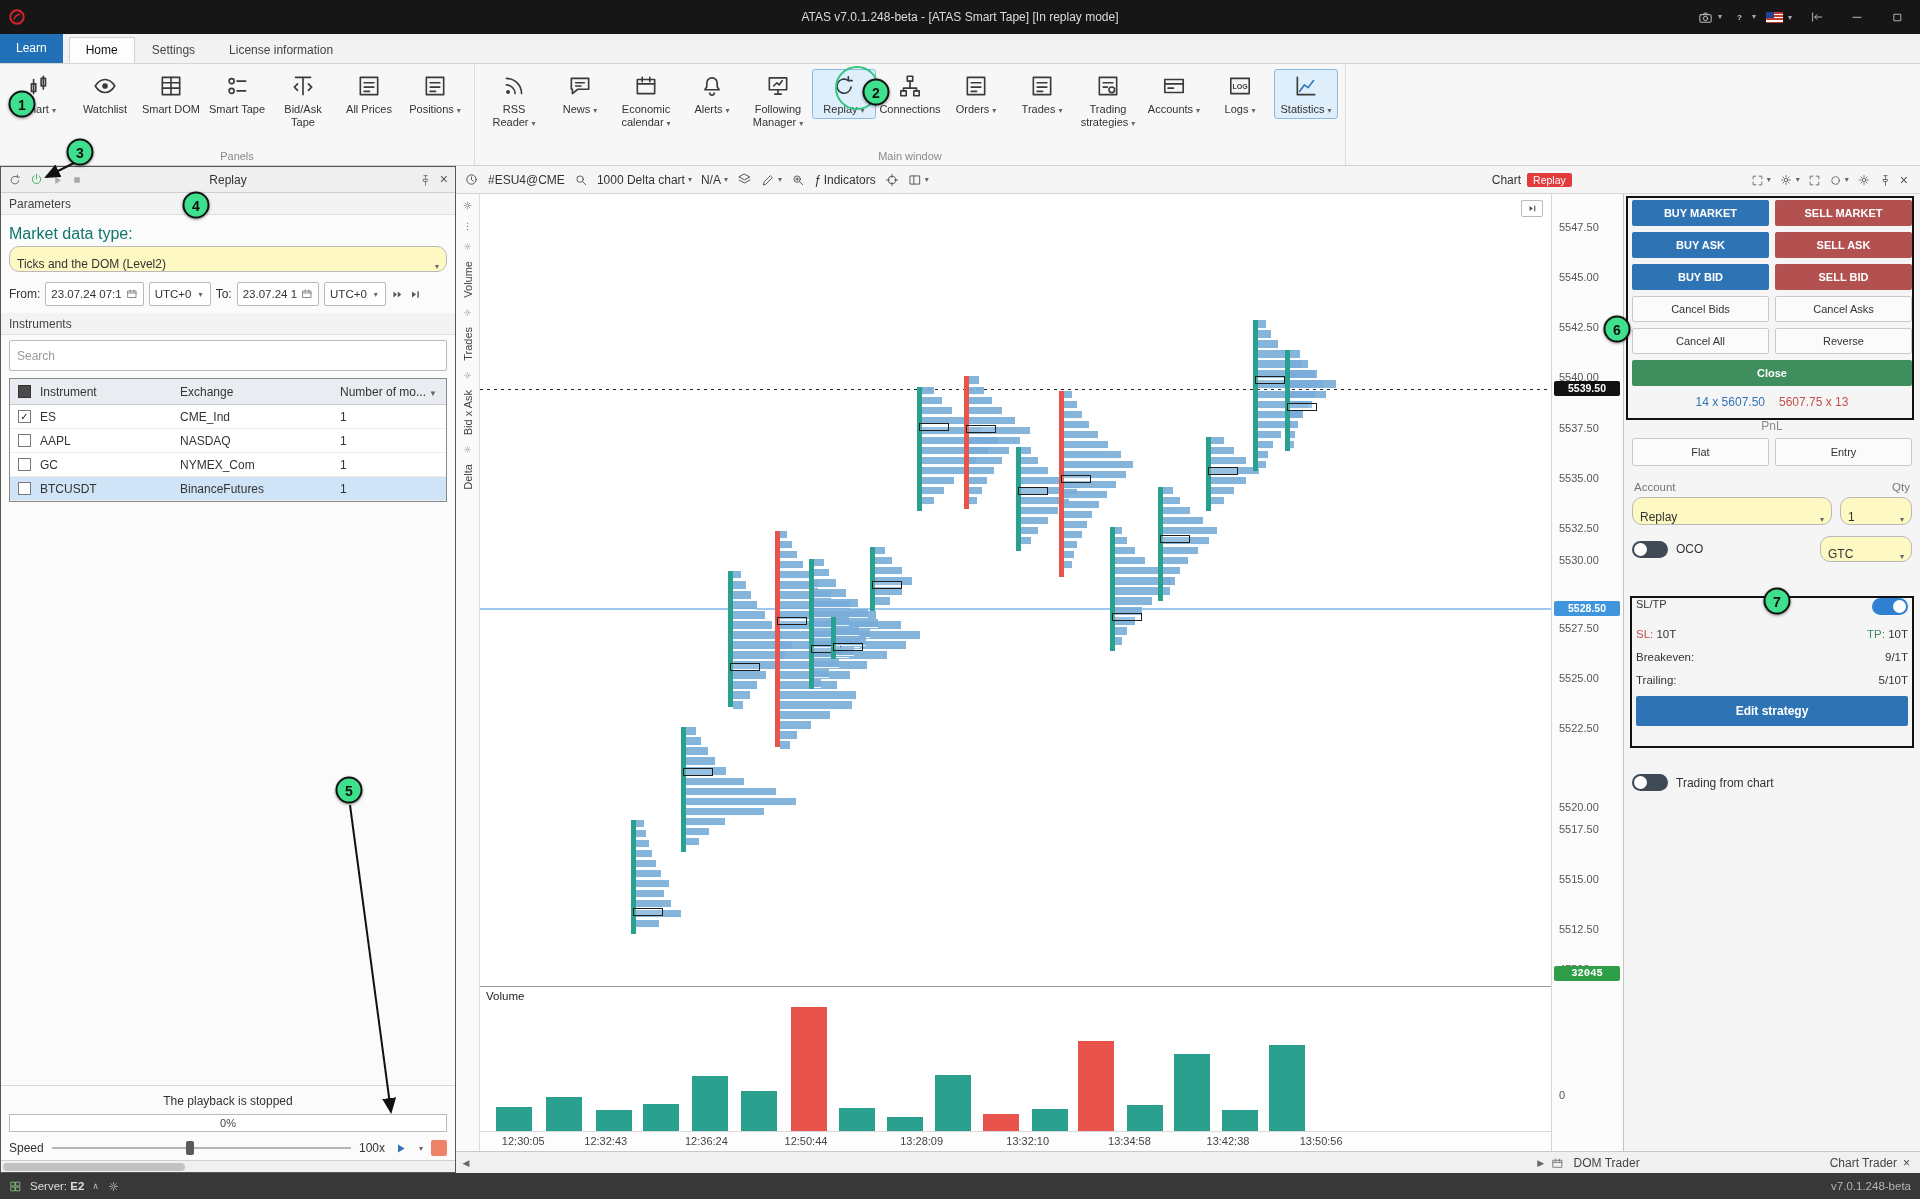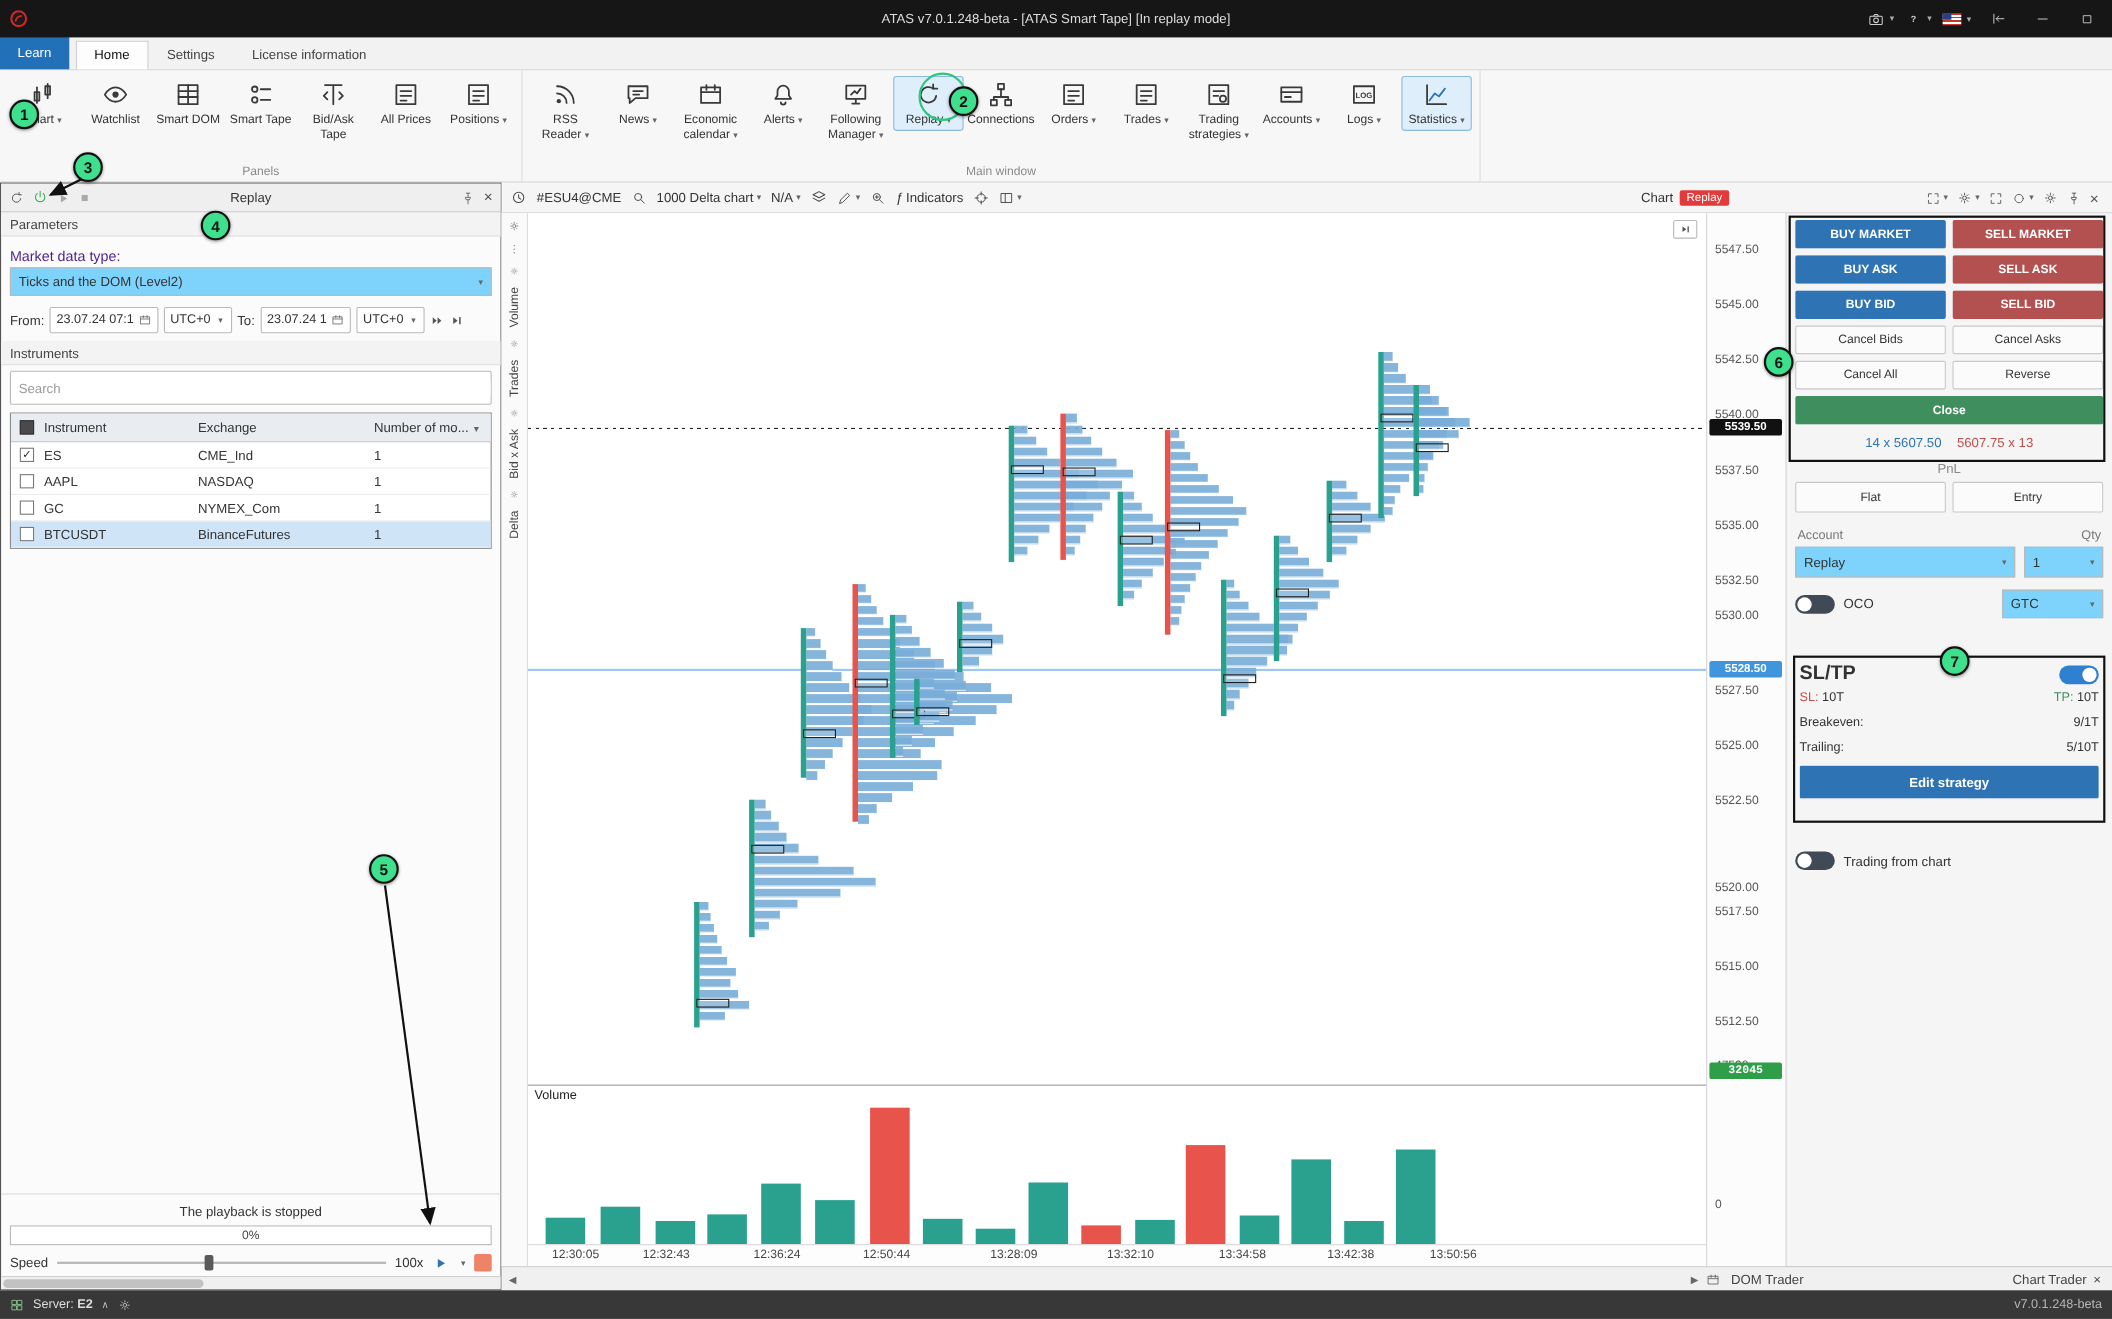"Market data type:" .plabel { color: #4c1d95 -> #0f766e; font-size: 13px -> 16px }
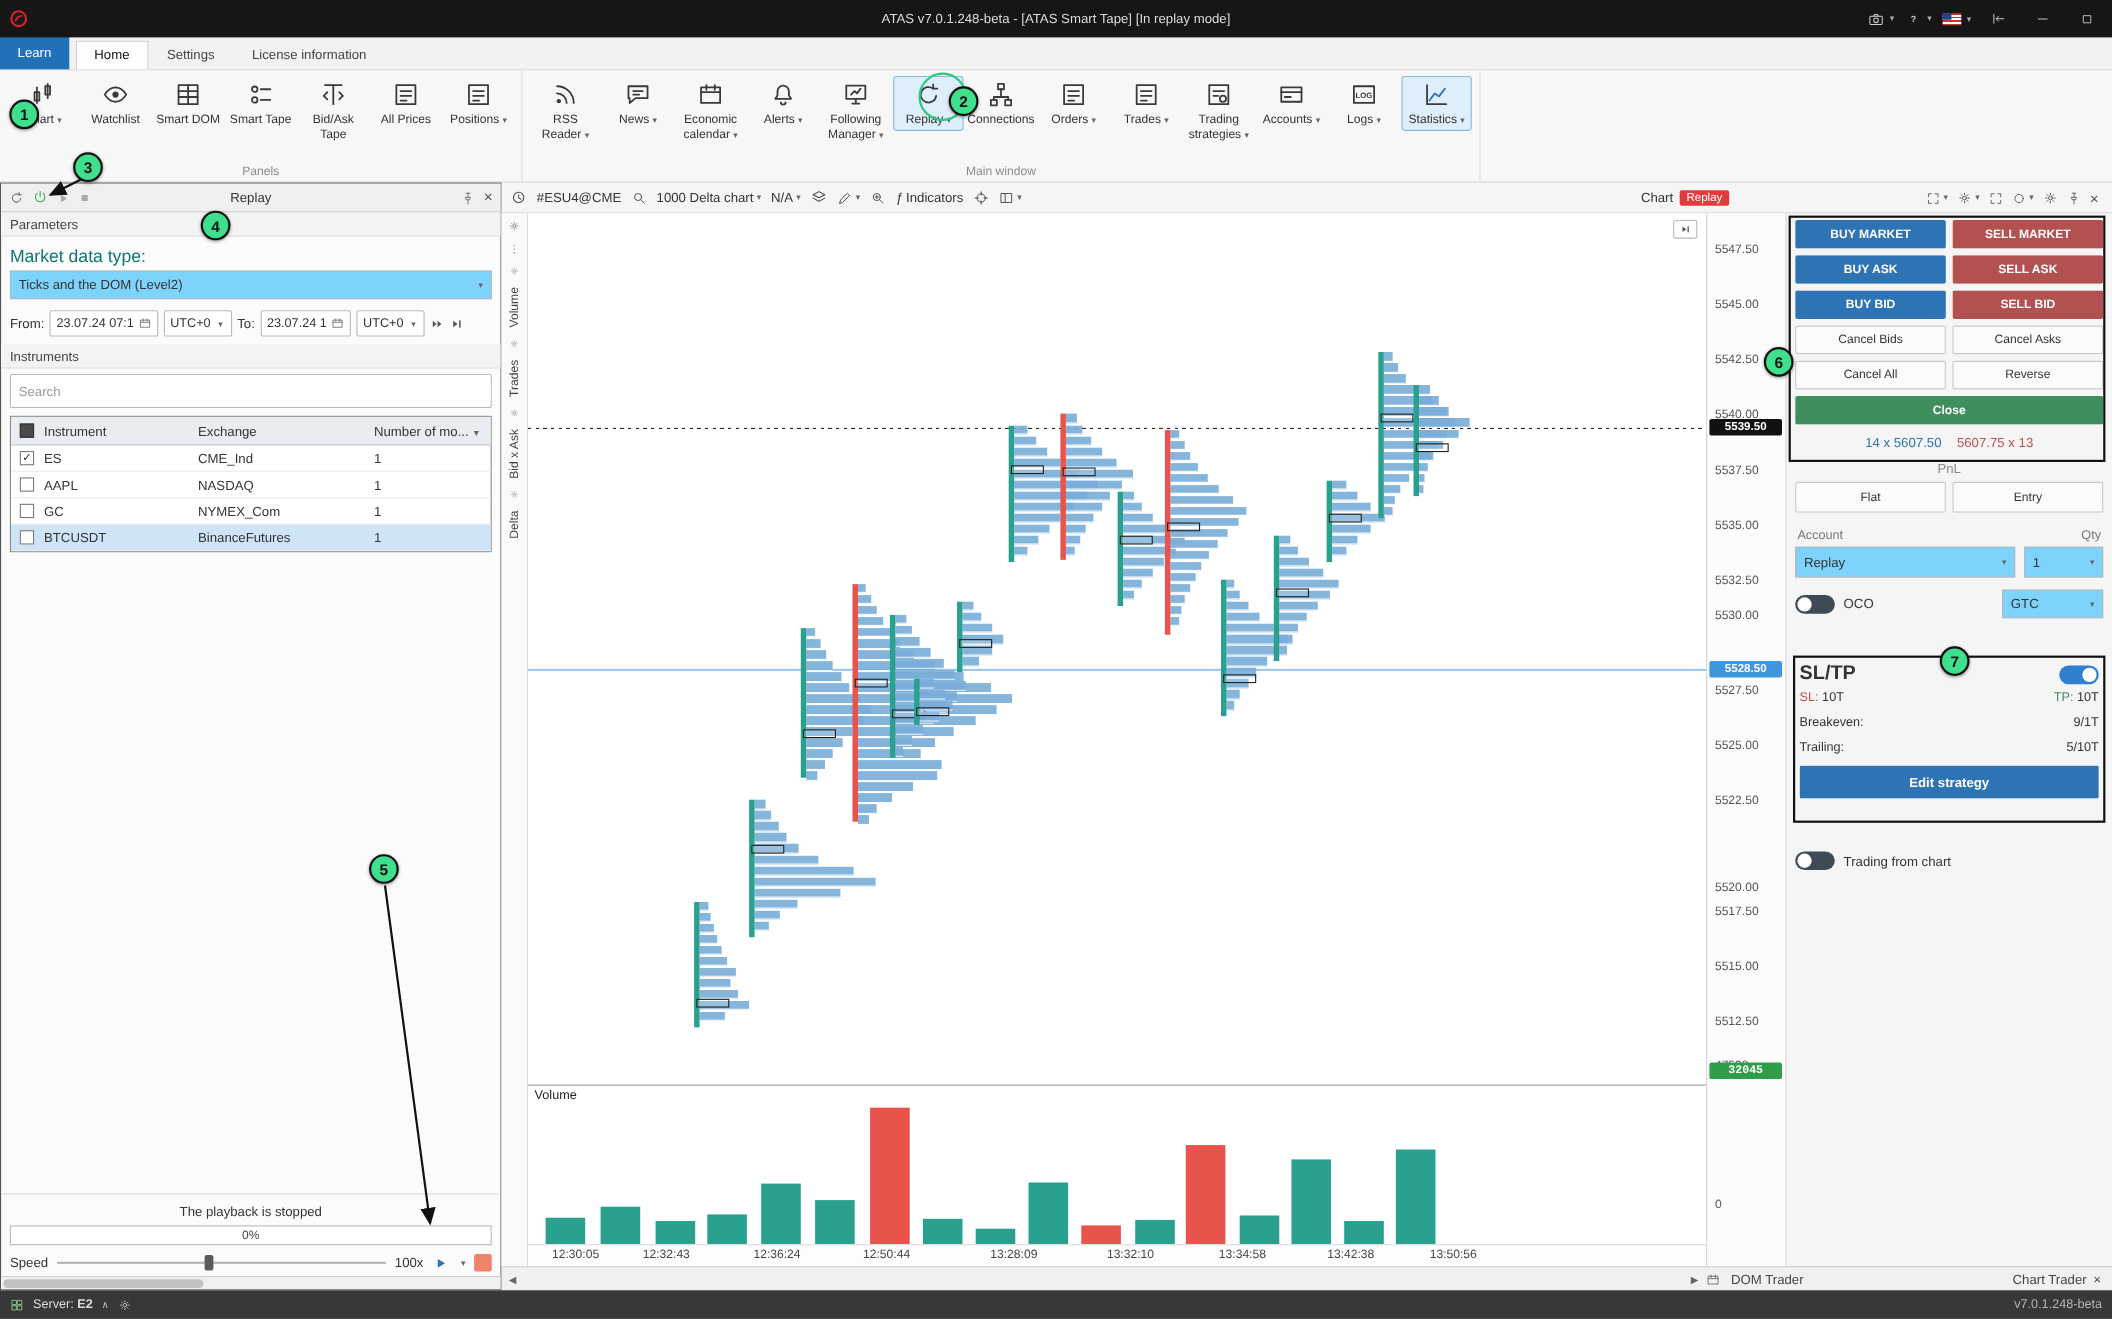"Ticks and the DOM (Level2)" .sel { align-items: center -> flex-end; background: #7dd3fc -> #fef9c3; border-radius: 0 -> 10px }
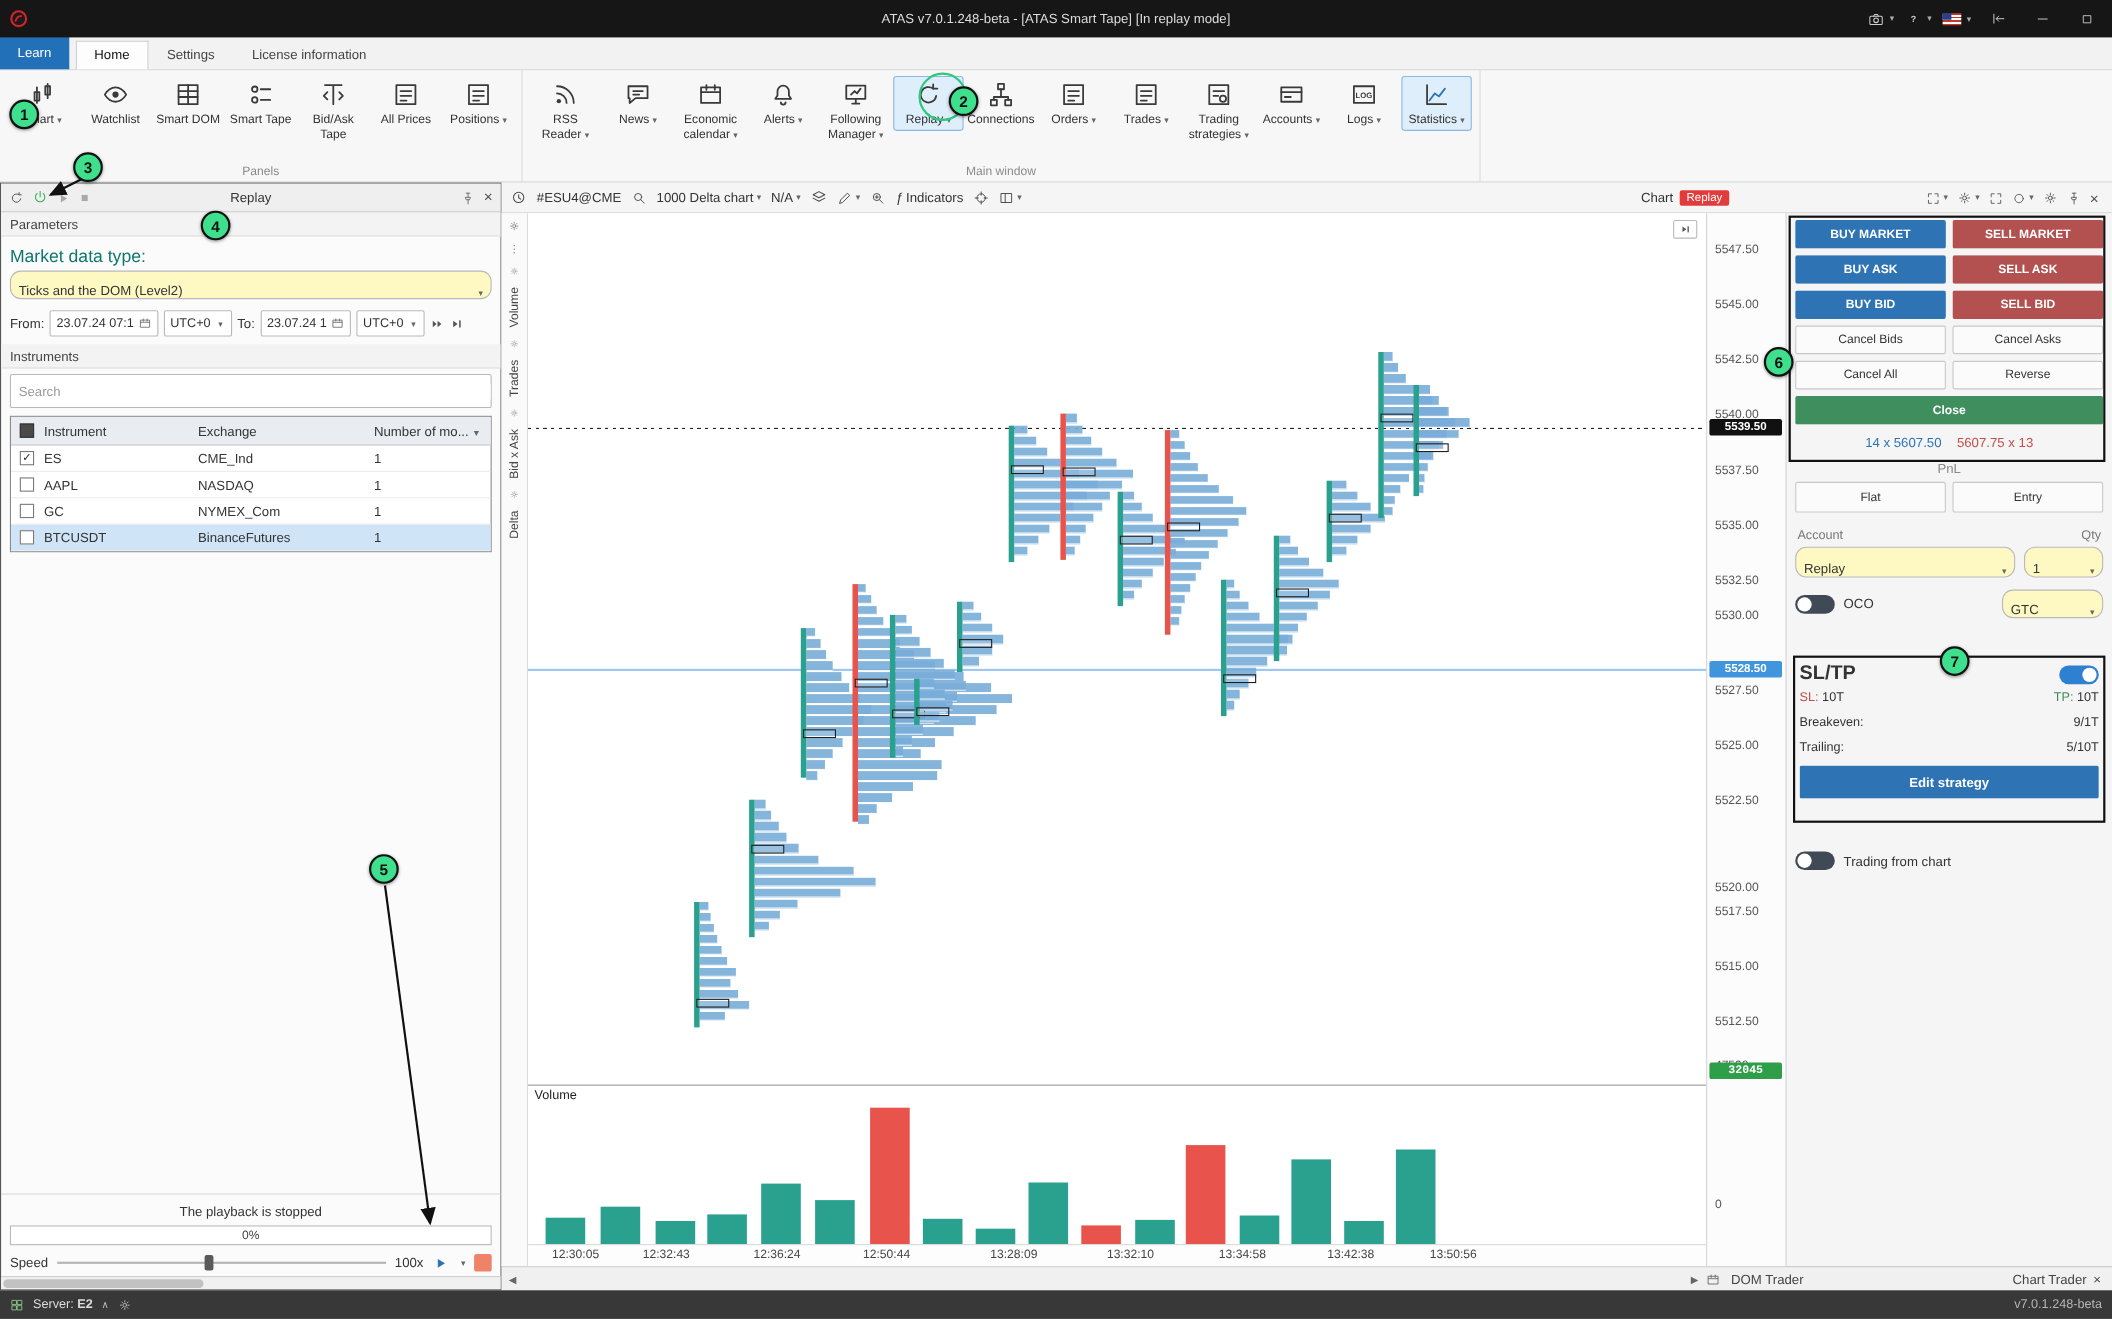"SL/TP" .sltp-head { align-items: flex-end -> flex-start; font-size: 18px -> 11px; font-weight: bold -> normal }
